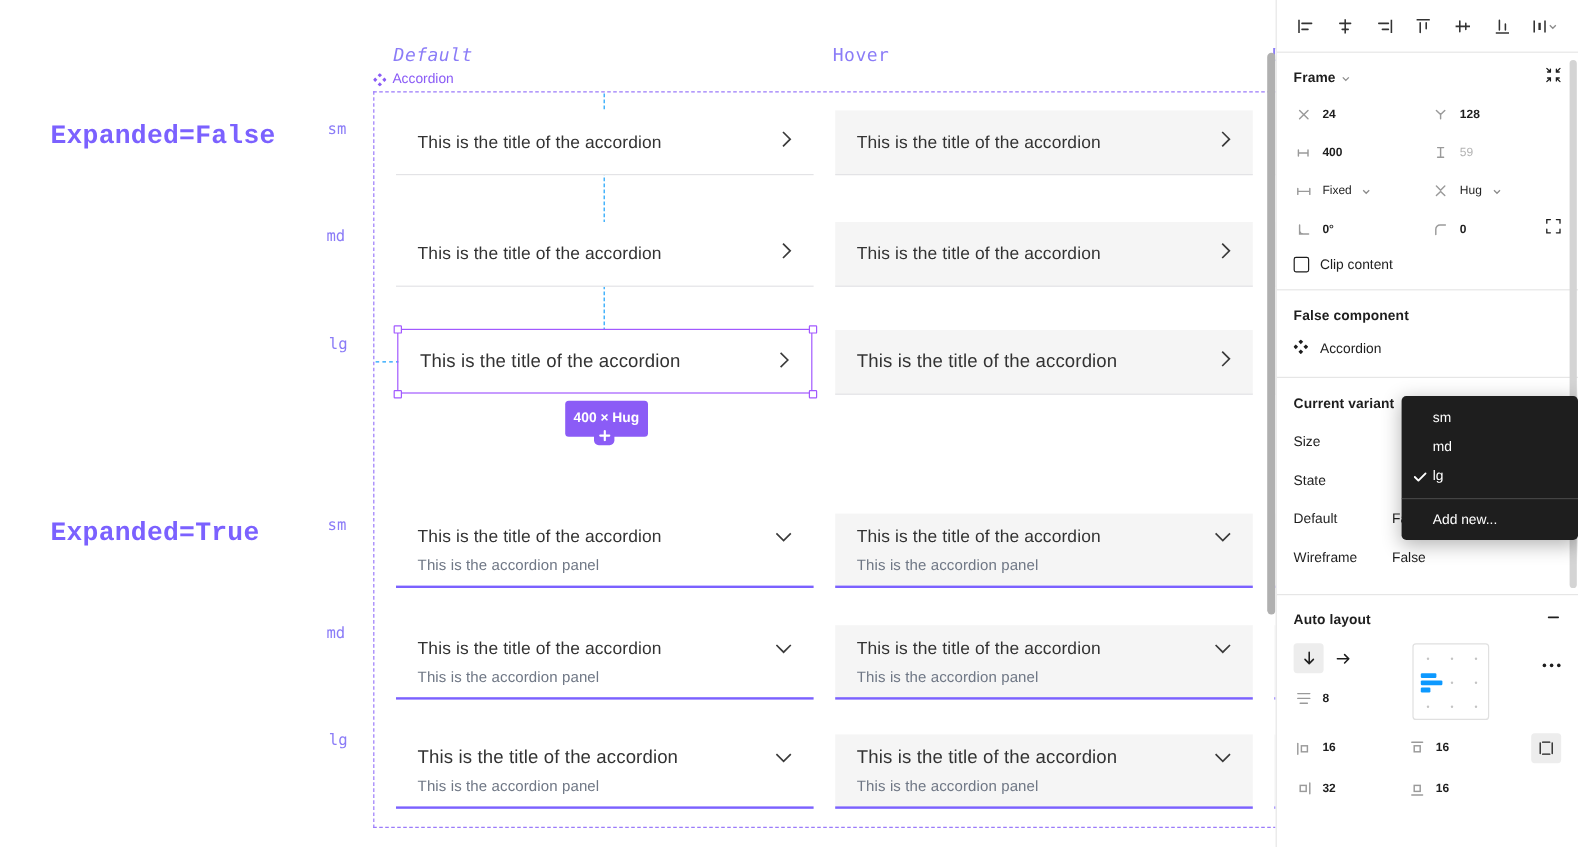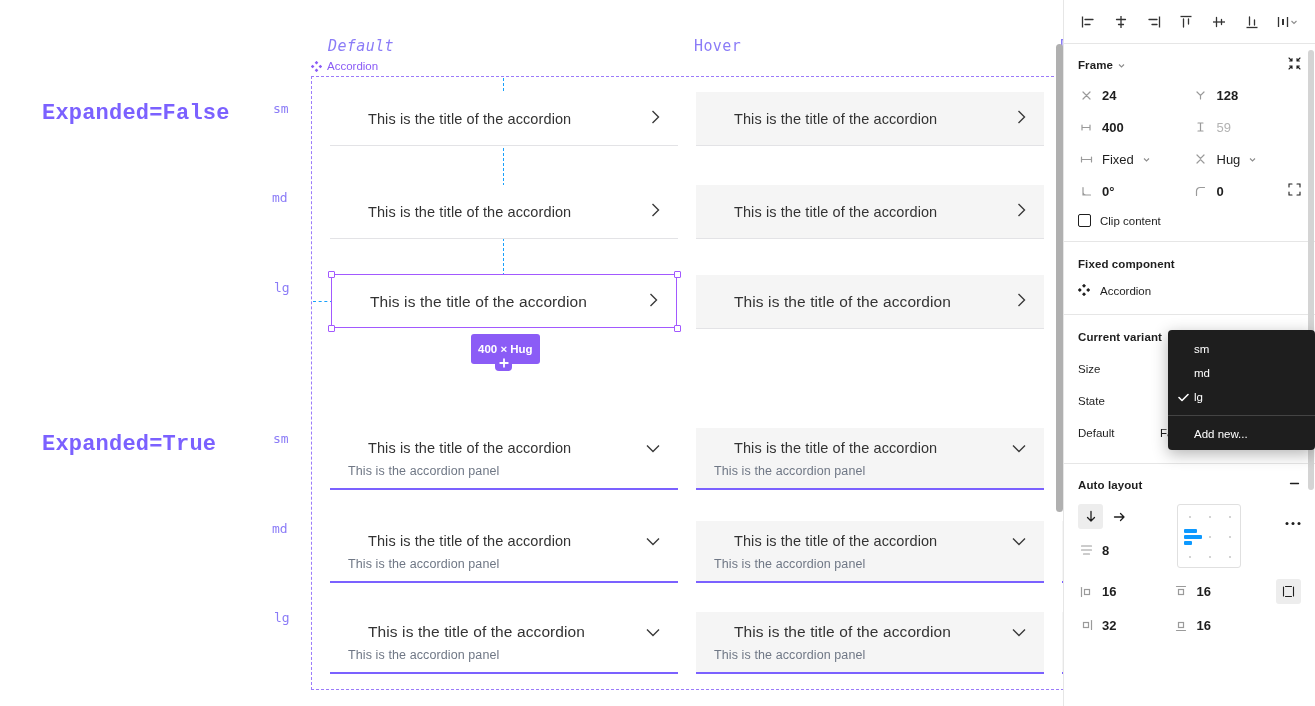"24" .field .val { font-size: 13px -> 10px }
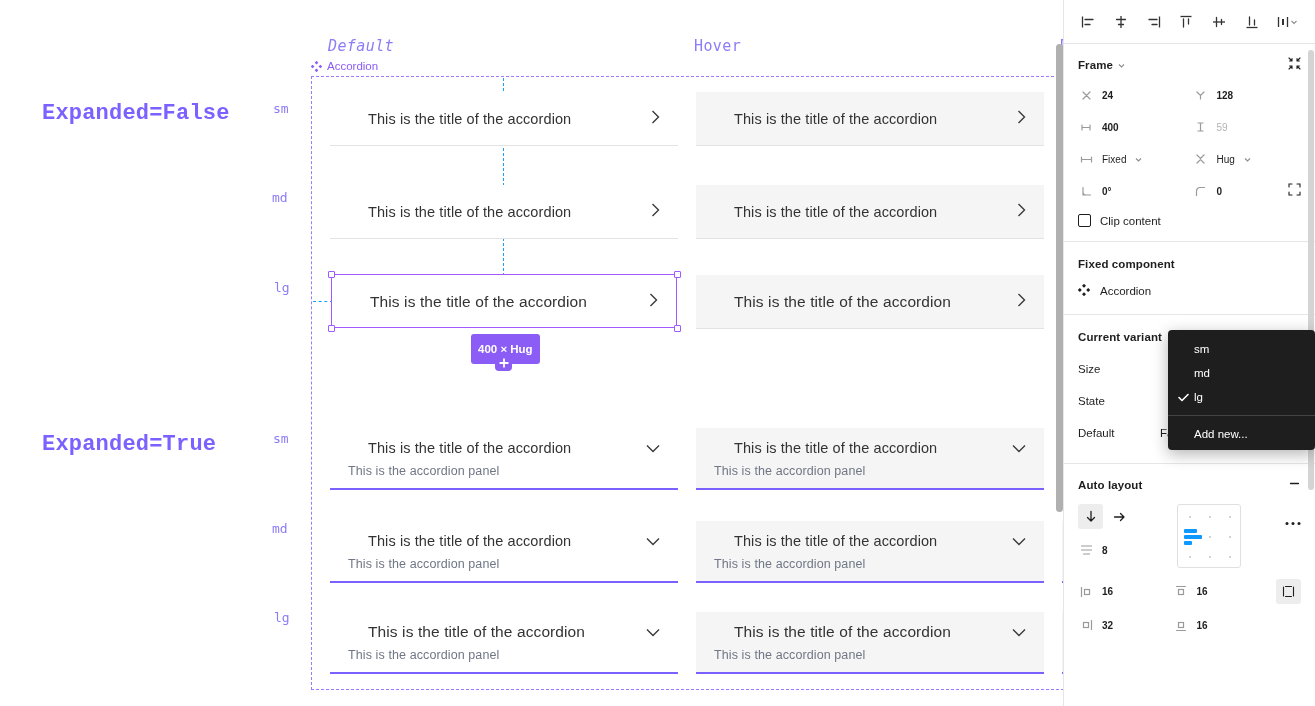"This is the title of" .acc .acc-title { margin-left: 20px -> none }
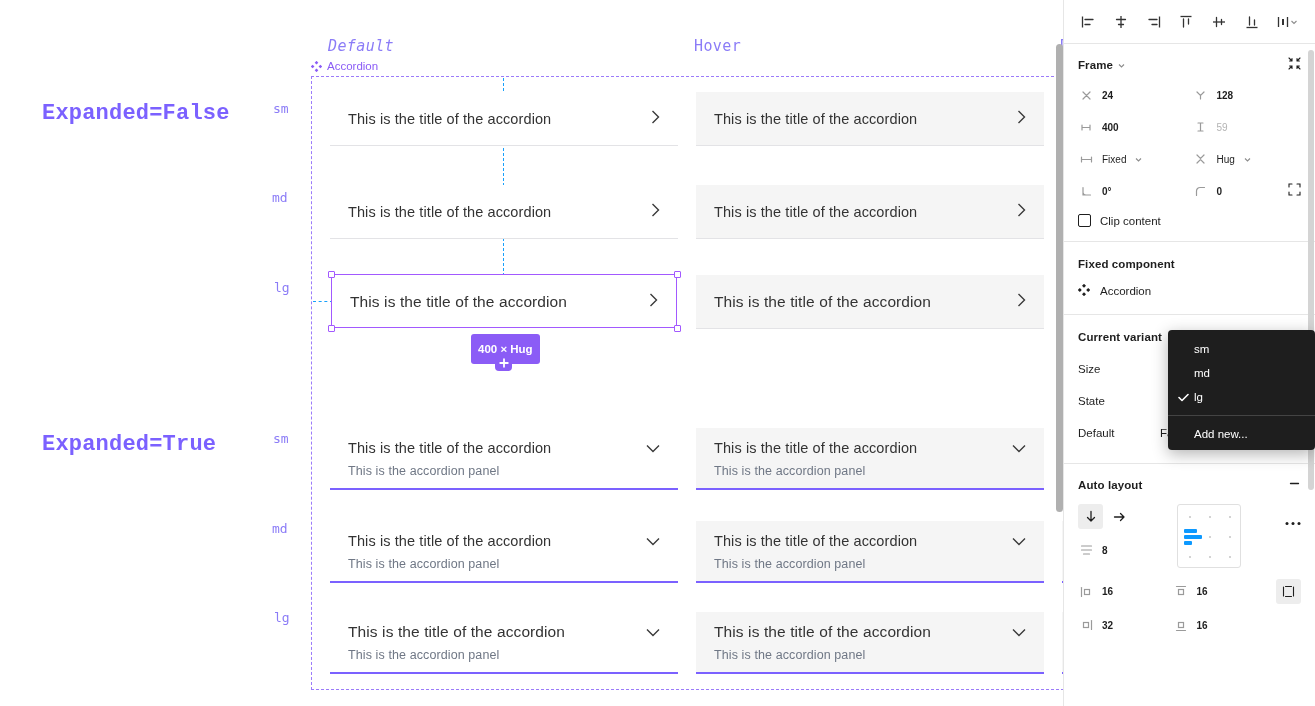"Fixed component" span.sec-title { text: Fixed -> False }
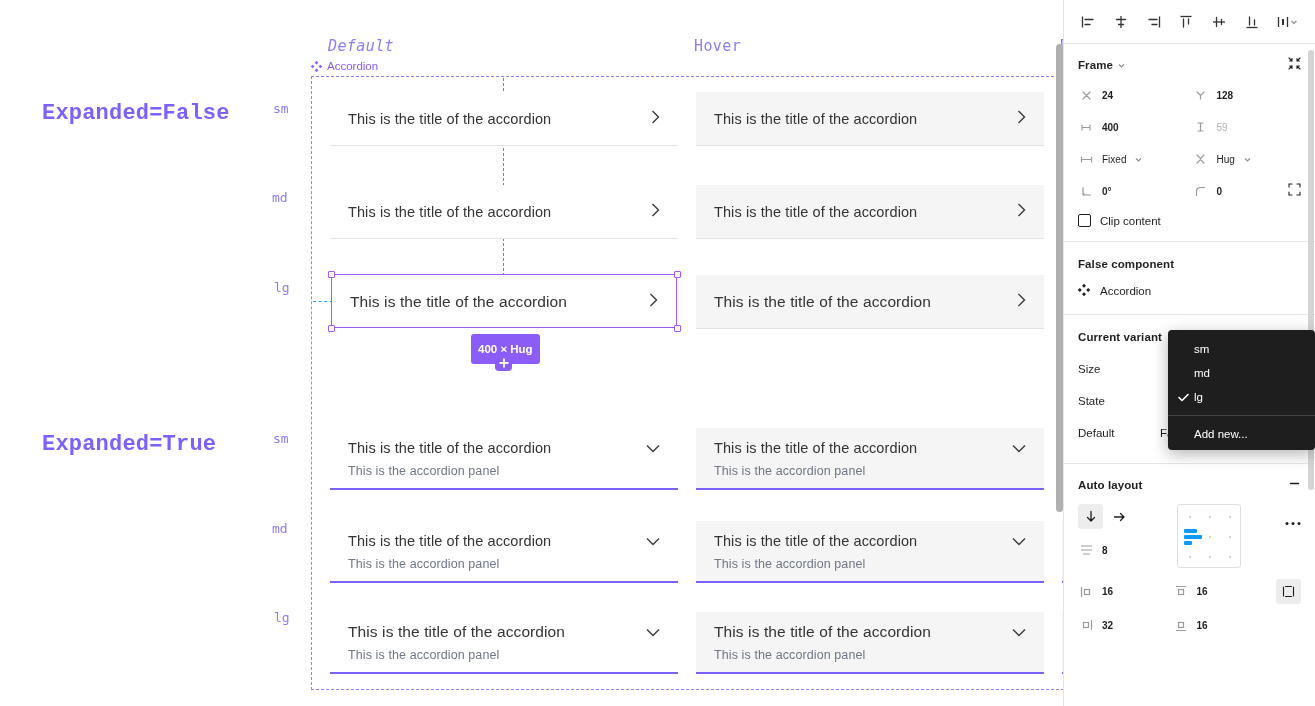"Wireframe" div.prop-row { html: none -> <div> <span>Wireframe</span> <span>False</span> </div> }
